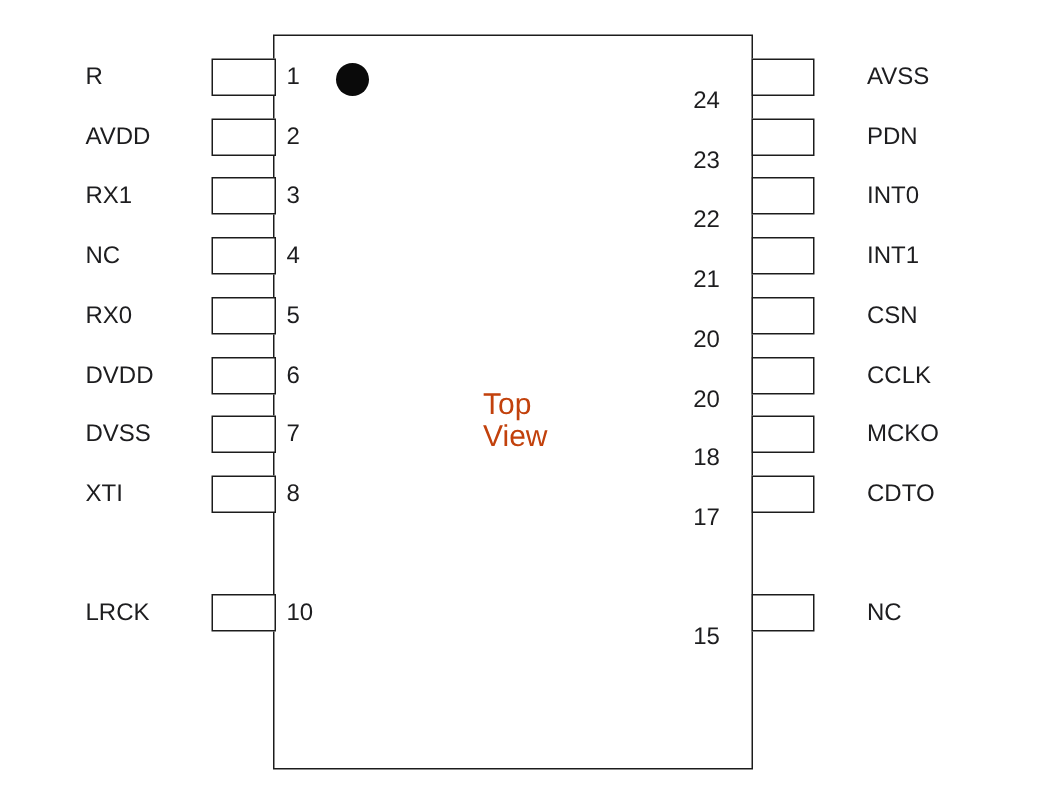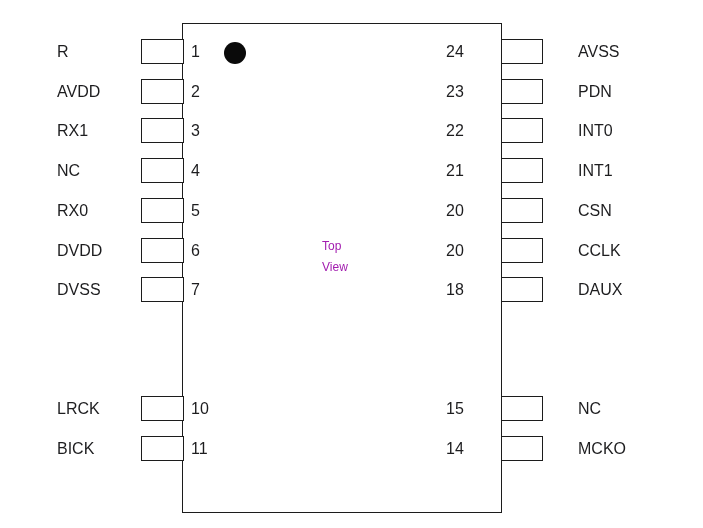"24" .right-num { margin-top: none -> 16px; text-align: left -> center }
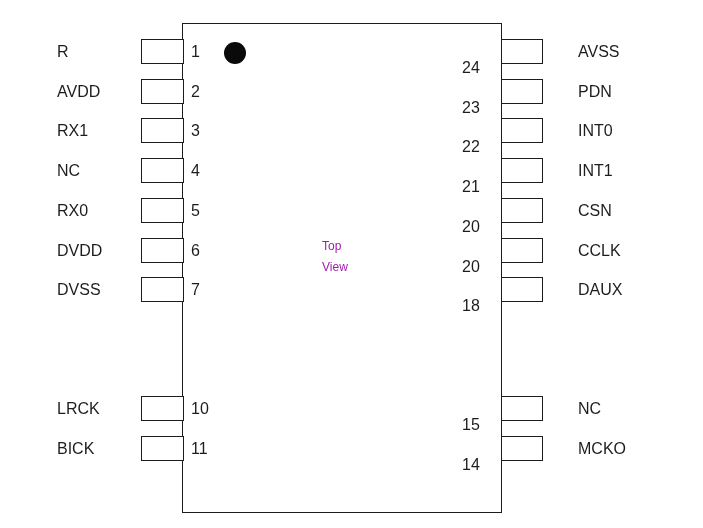"Top" .top-view { color: #a21caf -> #c2410c; font-size: 12px -> 20px; top: 236px -> 260px }
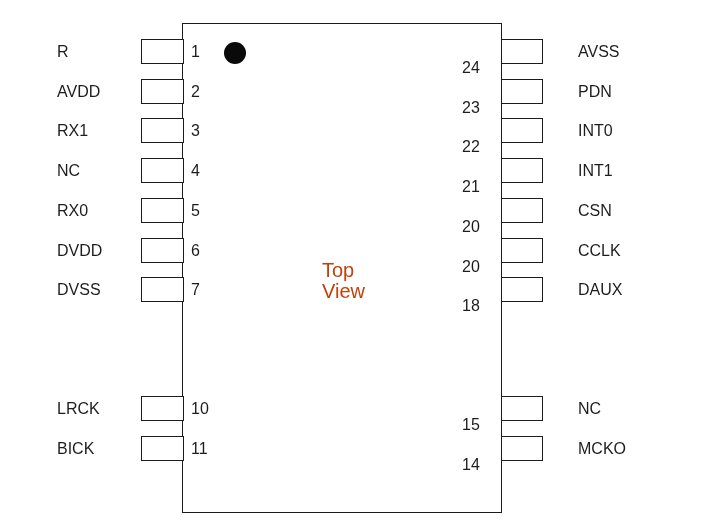"DAUX" span.right-label { text: DAUX -> MCKO }
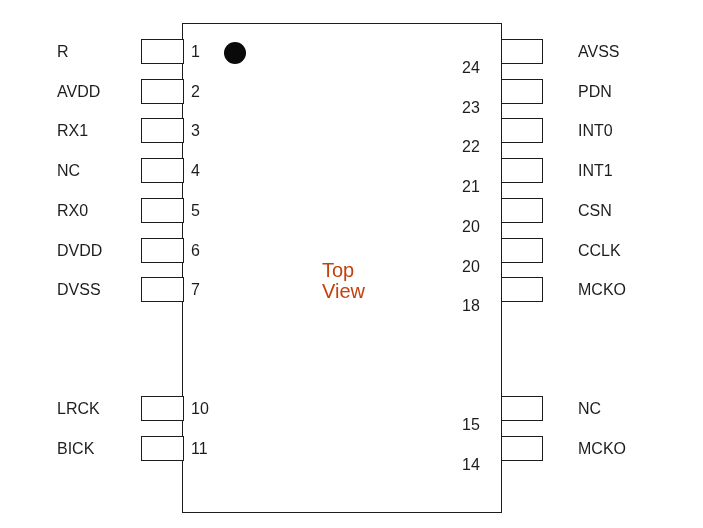"XTI" div.pin-row { html: none -> <div> <span>XTI</span> <div></div> <span>8</span> <span>17</span> <div></div> <span>CDTO</span> </div> }
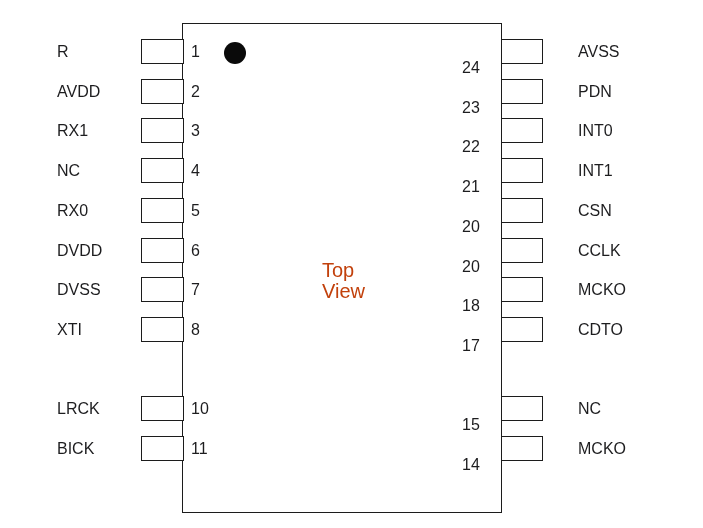"BICK" div.pin-row { html: <div> <span>BICK</span> <div></div> <span>11</span> <span>14</span> <div></div> <span>MCKO</span> </div> -> none }
